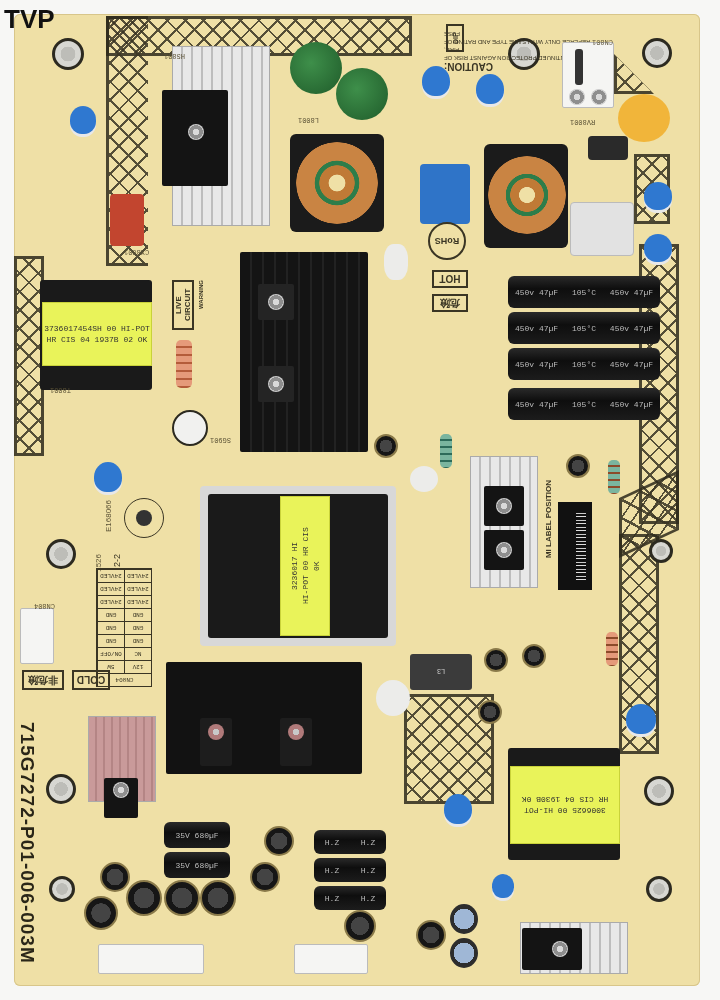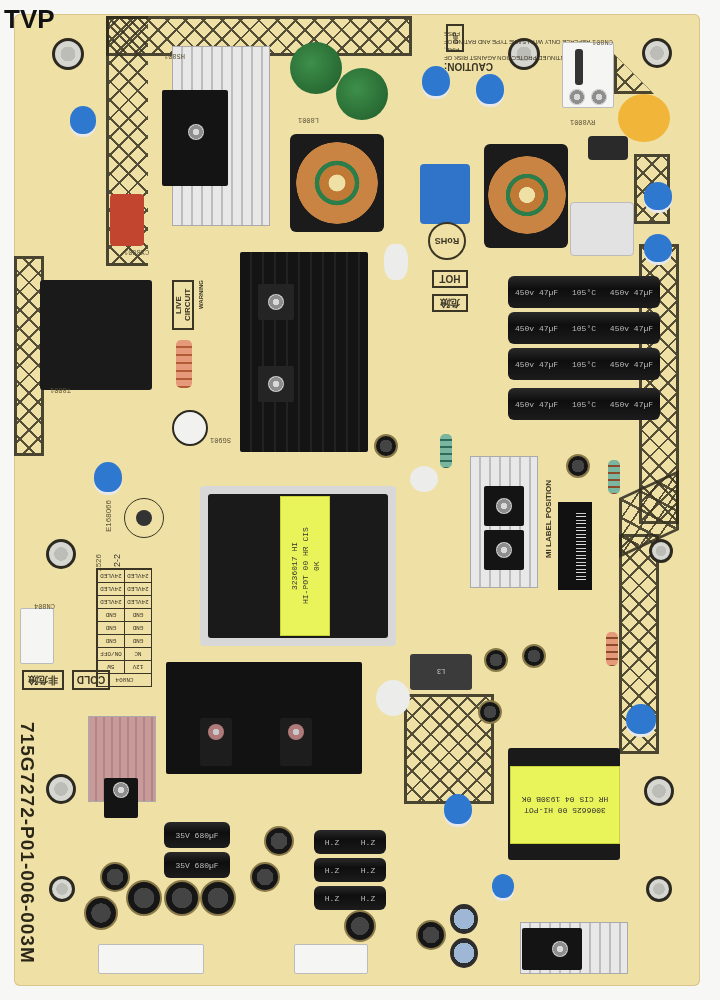"3736017454SH 00 HI-POT" div.trans-yellow { html: none -> <div> <div>3736017454SH 00 HI-POT</div> <div>HR CIS 04 1937B 02 OK</div> </div> }
